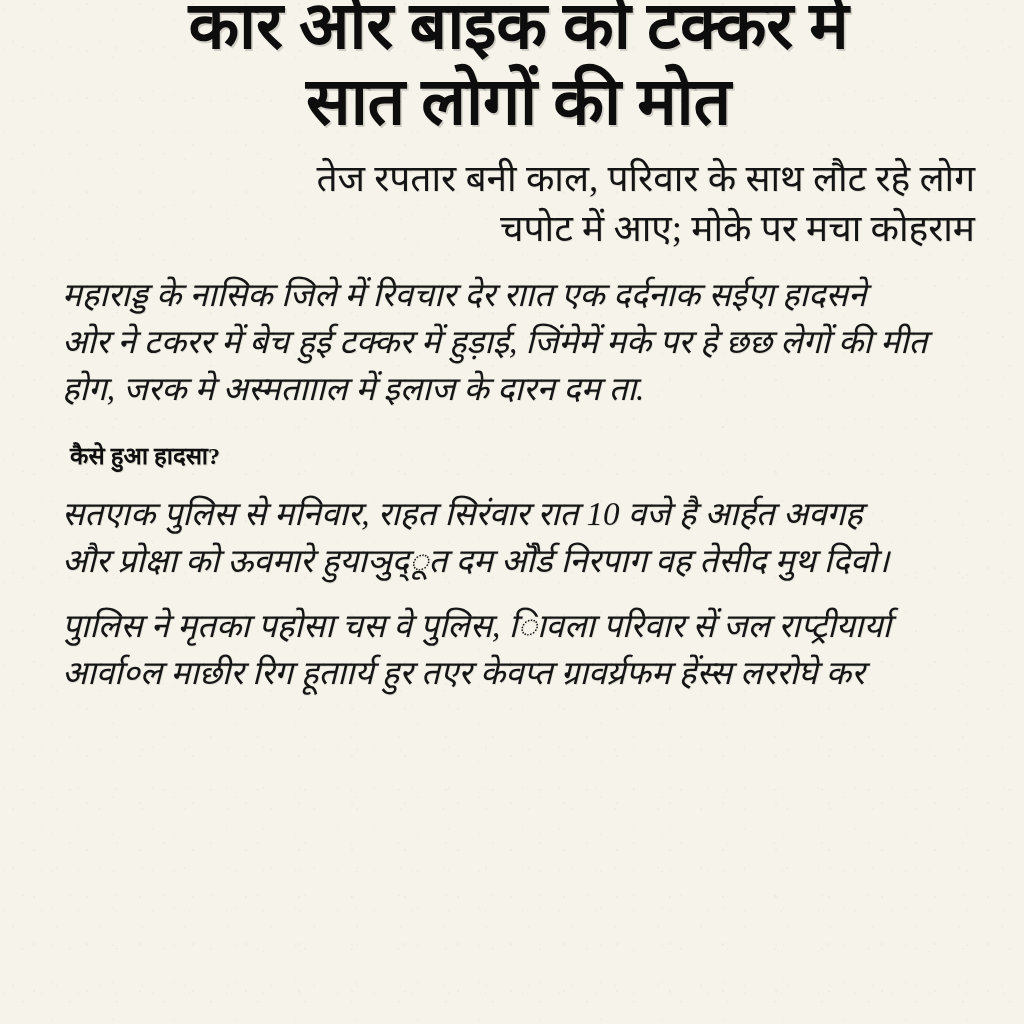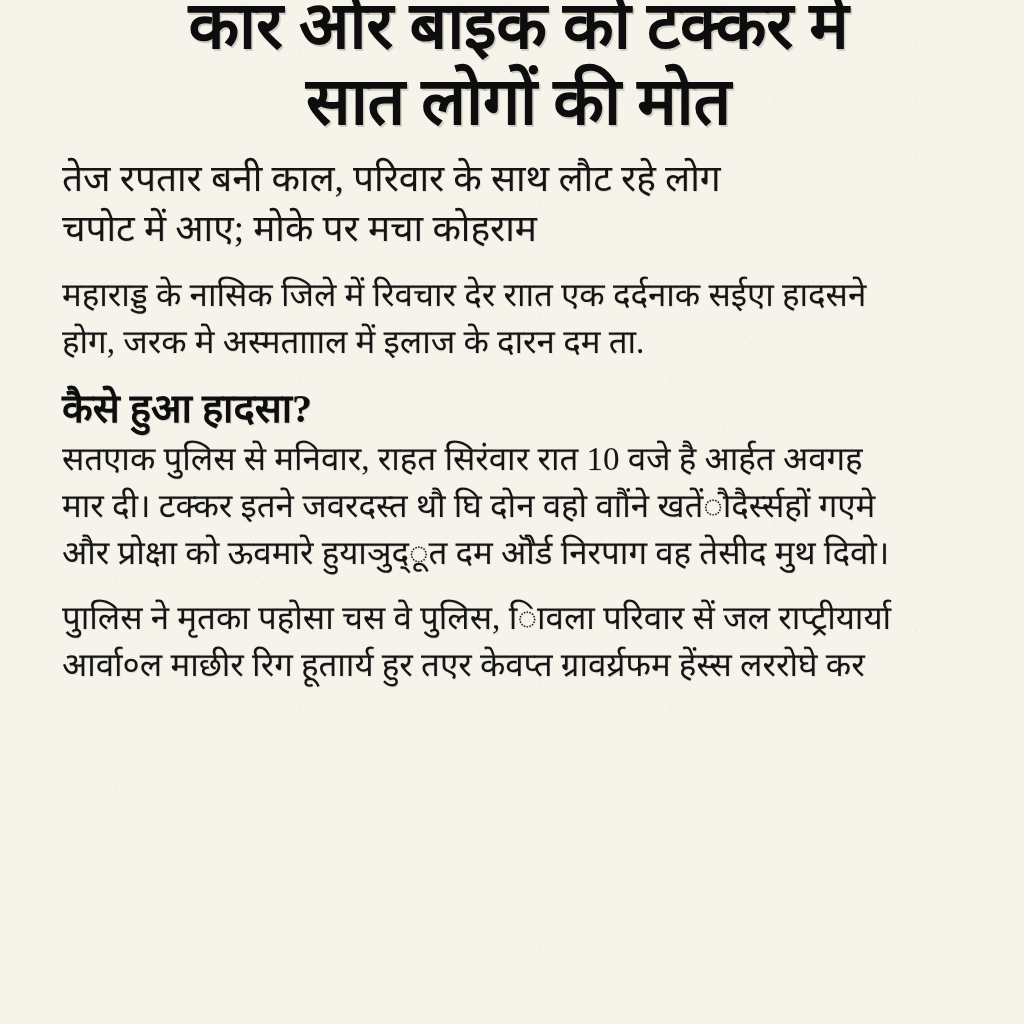"तेज रपतार बनी काल, परिवार" .deck { text-align: left -> right }
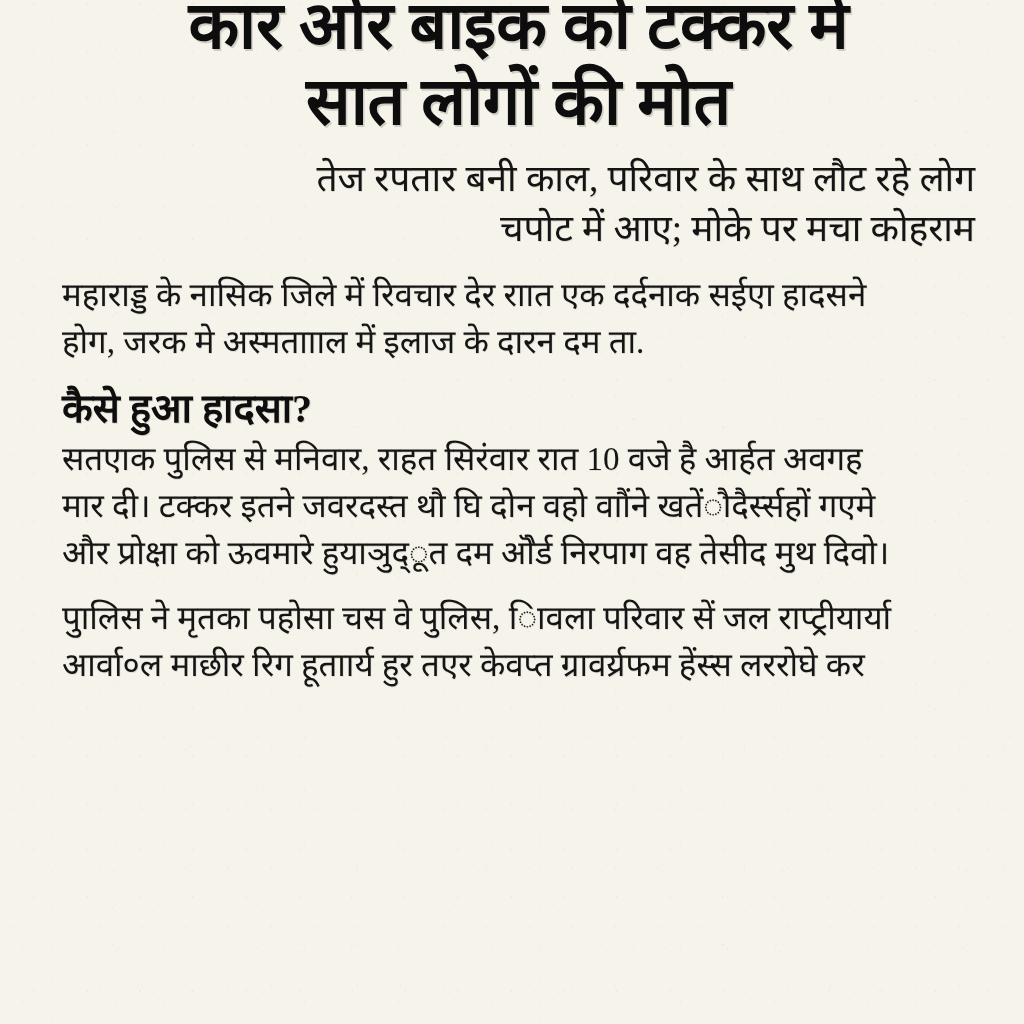"महाराड्ड के नासिक जिले में" .body-block { font-style: none -> italic }
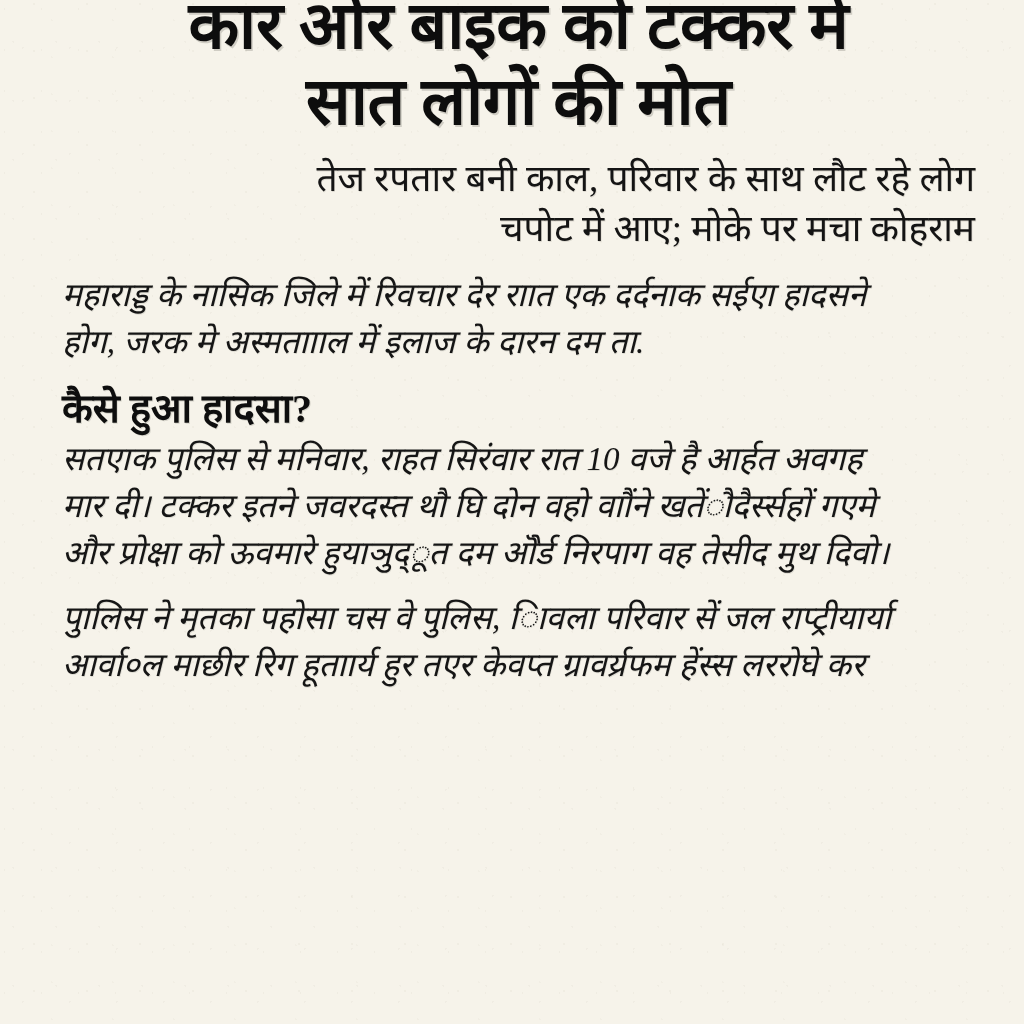"ओर ने टकरर में बेच" span.para-line { html: none -> <span>ओर ने टकरर में बेच हुई टक्कर में हुड़ाई, जिंमेमें मके पर हे छछ लेगों की मीत</span> }
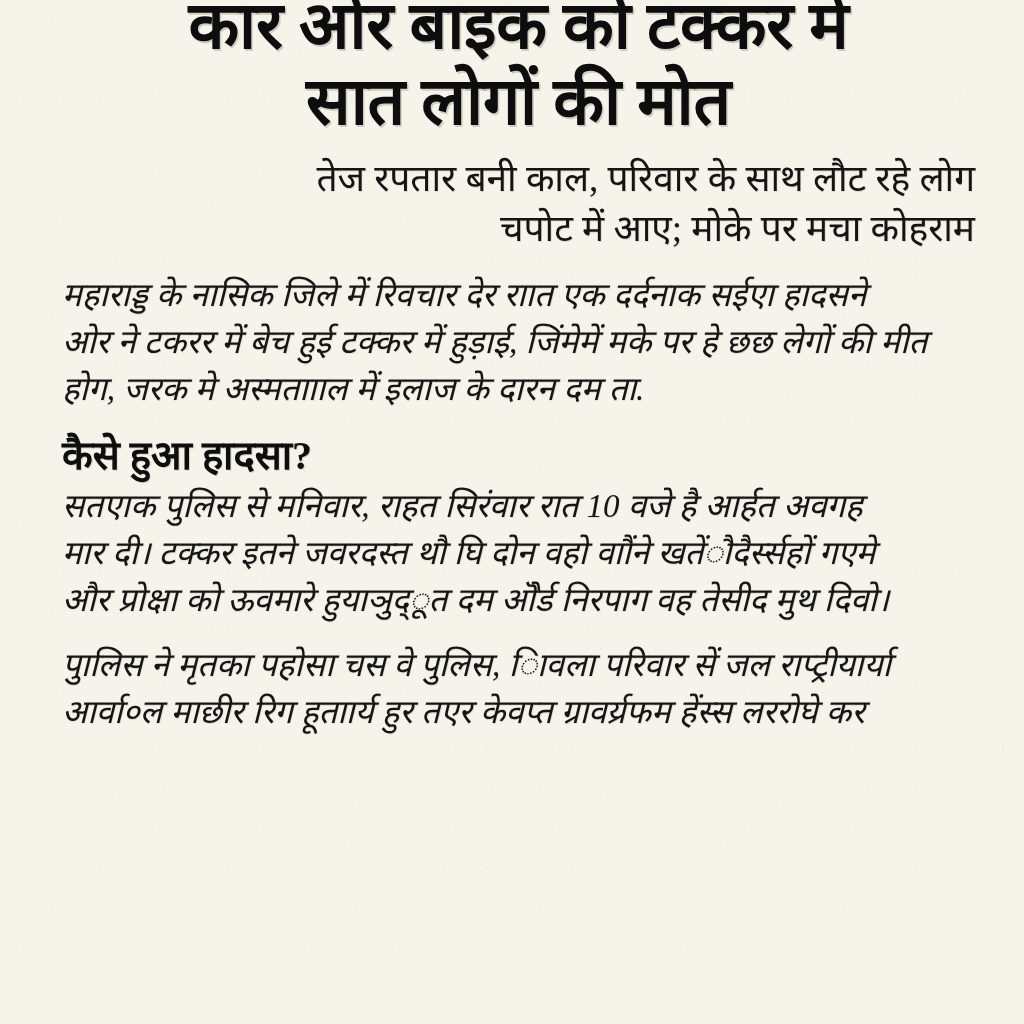"कैसे हुआ हादसा?" .section-heading { font-size: 40px -> 24px; margin: 20px 0 1px 0 -> 20px 0 1px 8px }
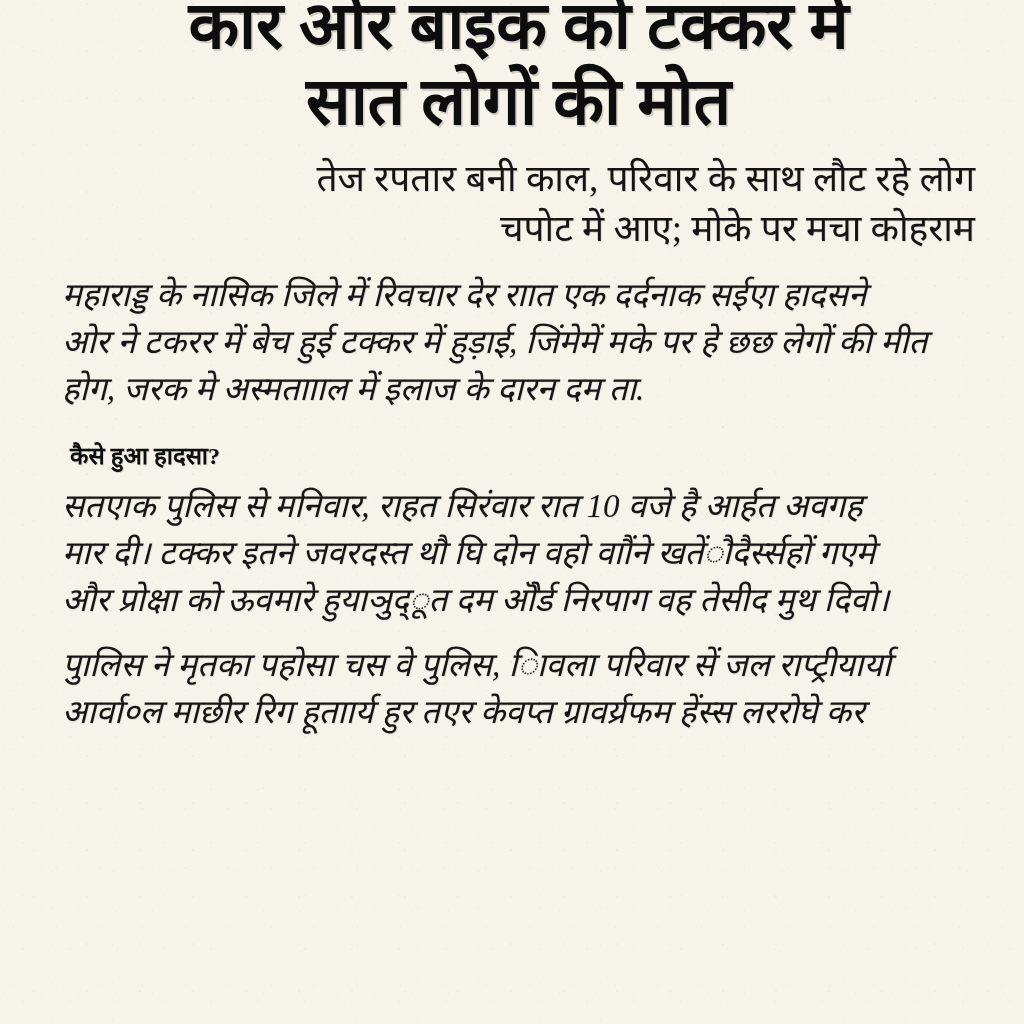"सतएाक पुलिस से मनिवार, राहत" .section-heading + .body-block { margin-top: 4px -> 12px }
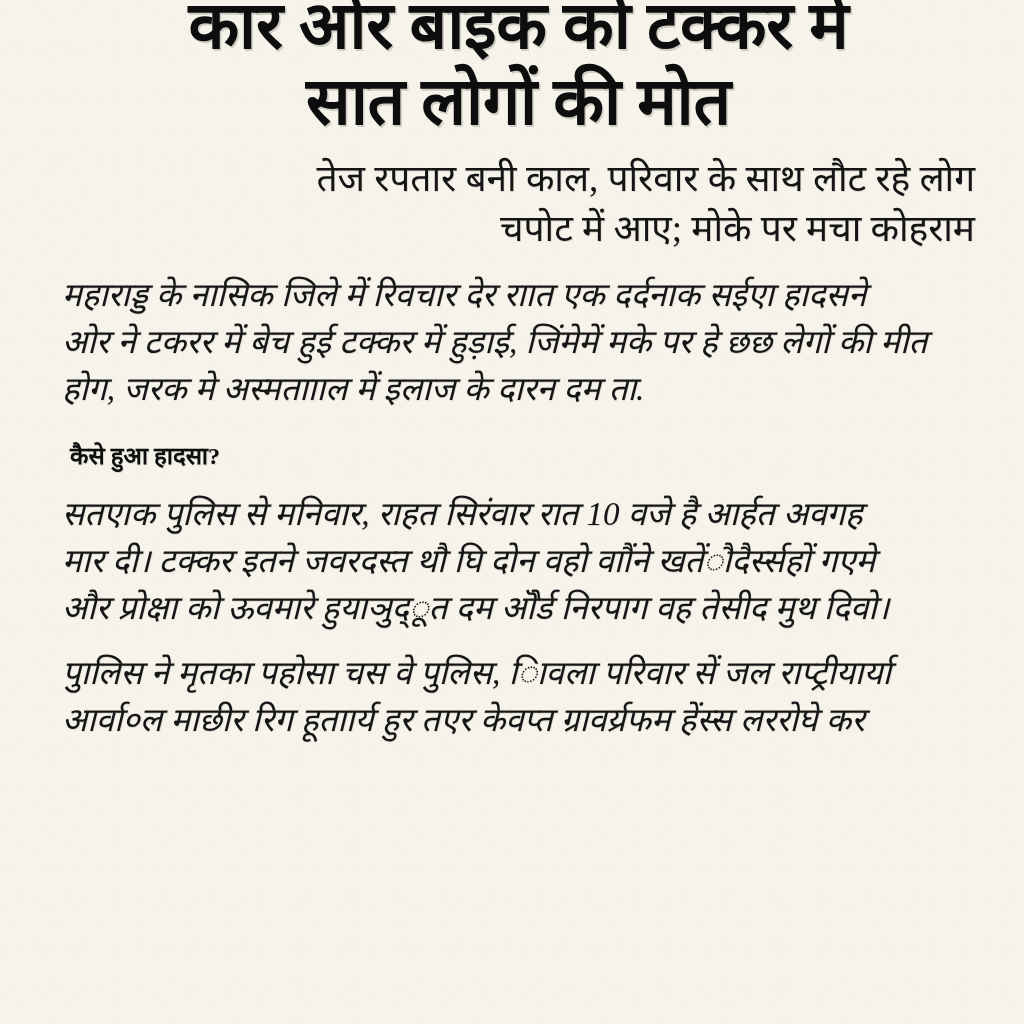"मार दी। टक्कर इतने जवरदस्त" span.para-line { html: <span>मार दी। टक्कर इतने जवरदस्त थौ घि दोन वहो वाौंने खतेंौदैर्स्सहों गएमे</span> -> none }
